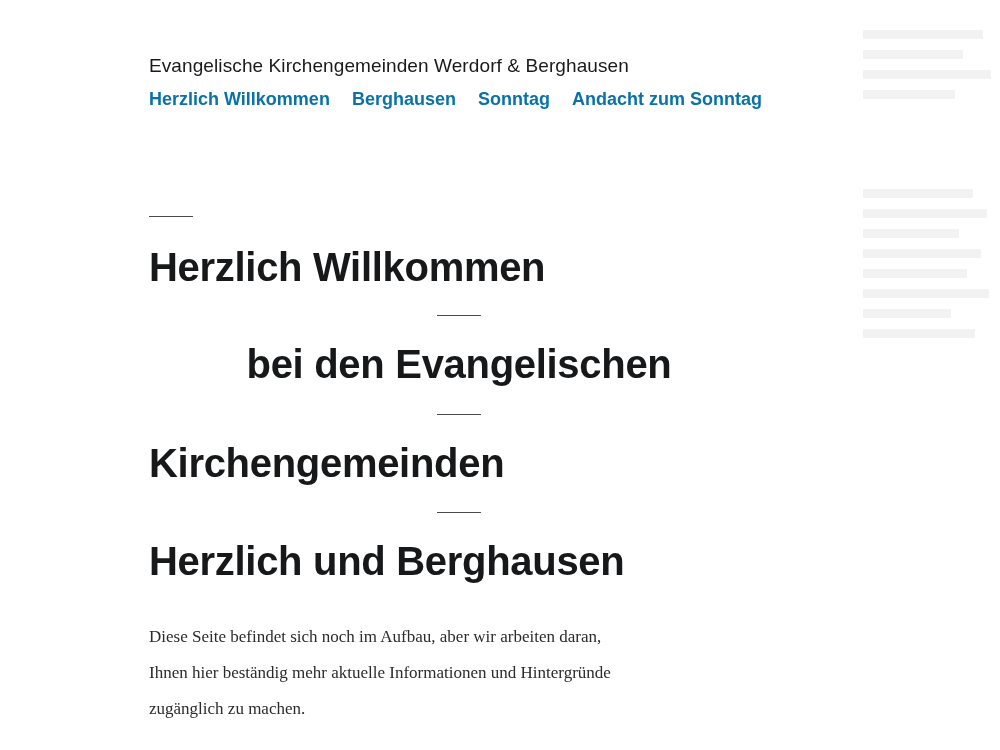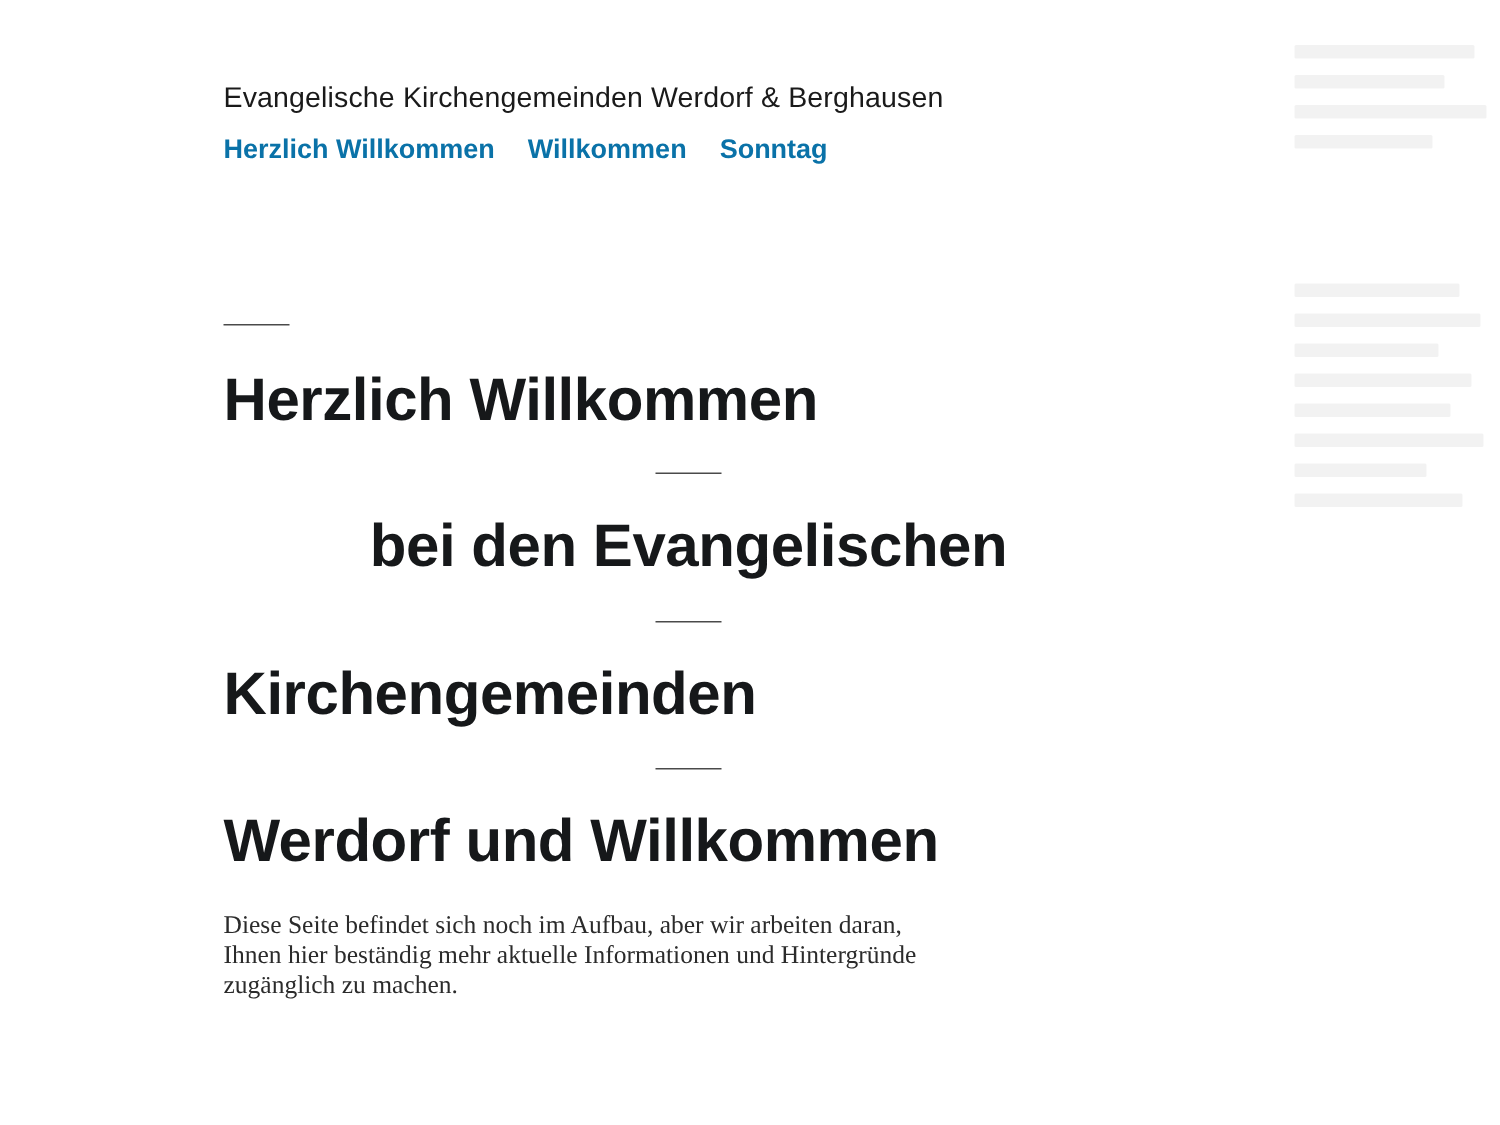"Willkommen" a.nav-link { text: Willkommen -> Berghausen }
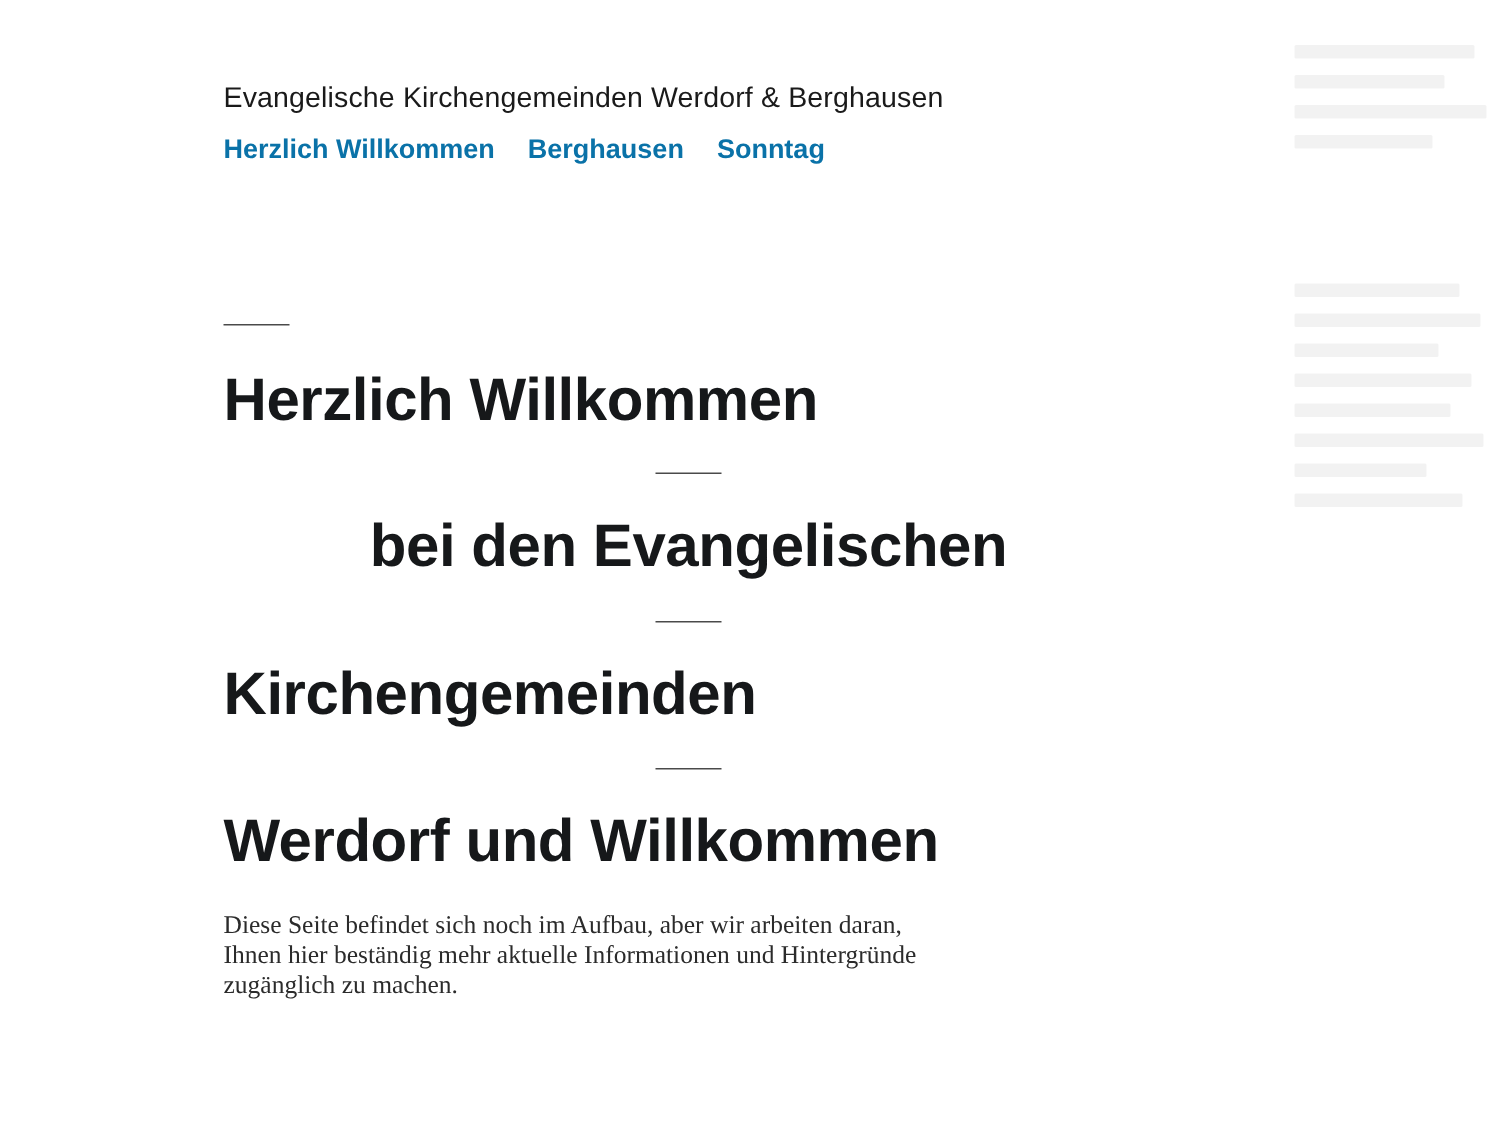"Andacht zum Sonntag" a.nav-link { html: none -> <a>Andacht zum Sonntag</a> }
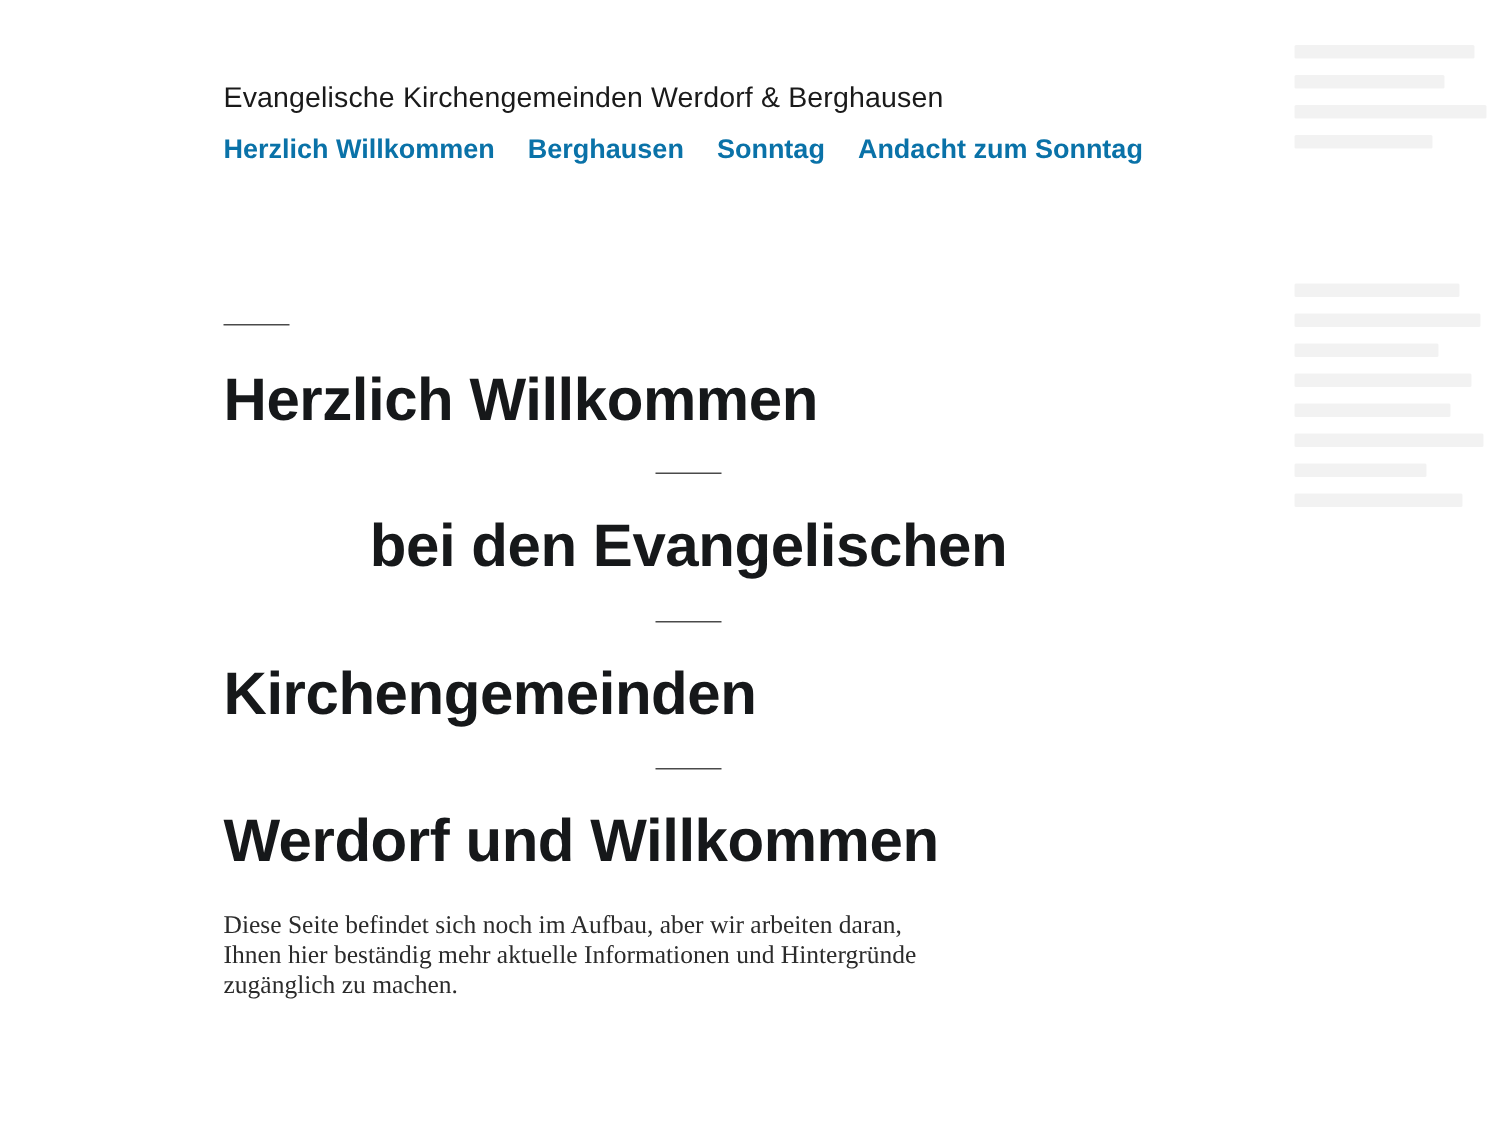"Werdorf und Willkommen" h1.headline { text: Werdorf und Willkommen -> Herzlich und Berghausen }
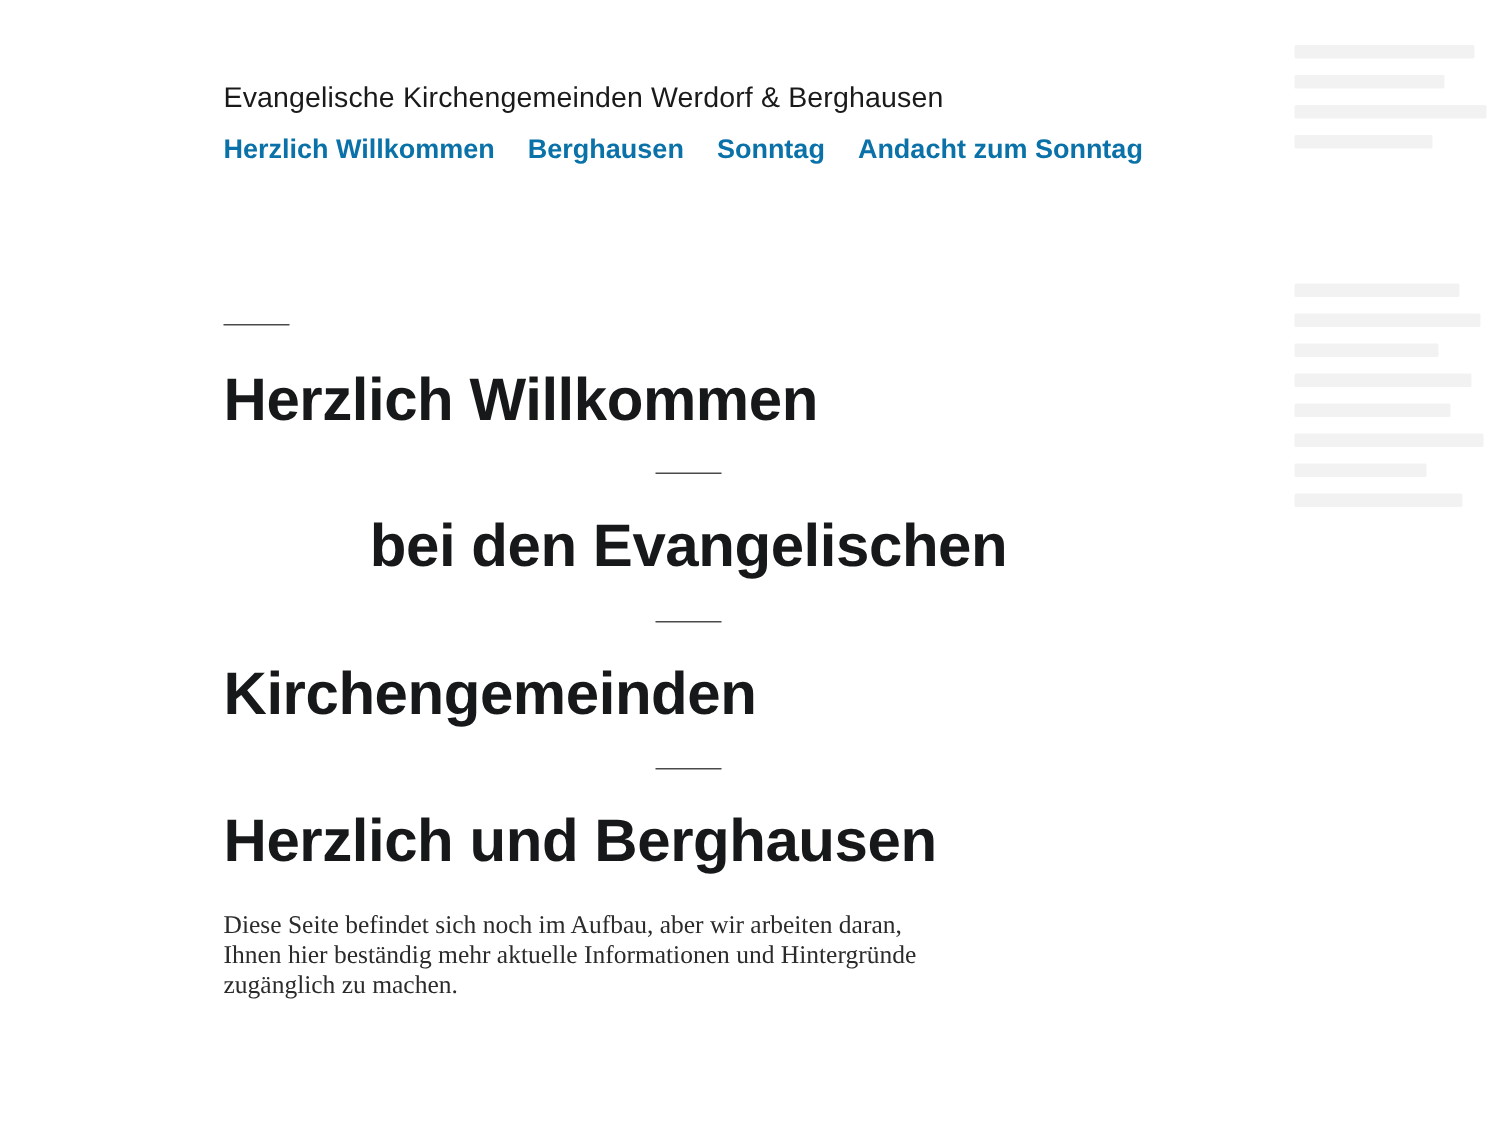"Diese Seite befindet sich noch" .body-copy { line-height: 20px -> 36px; margin-top: 22px -> 34px }
